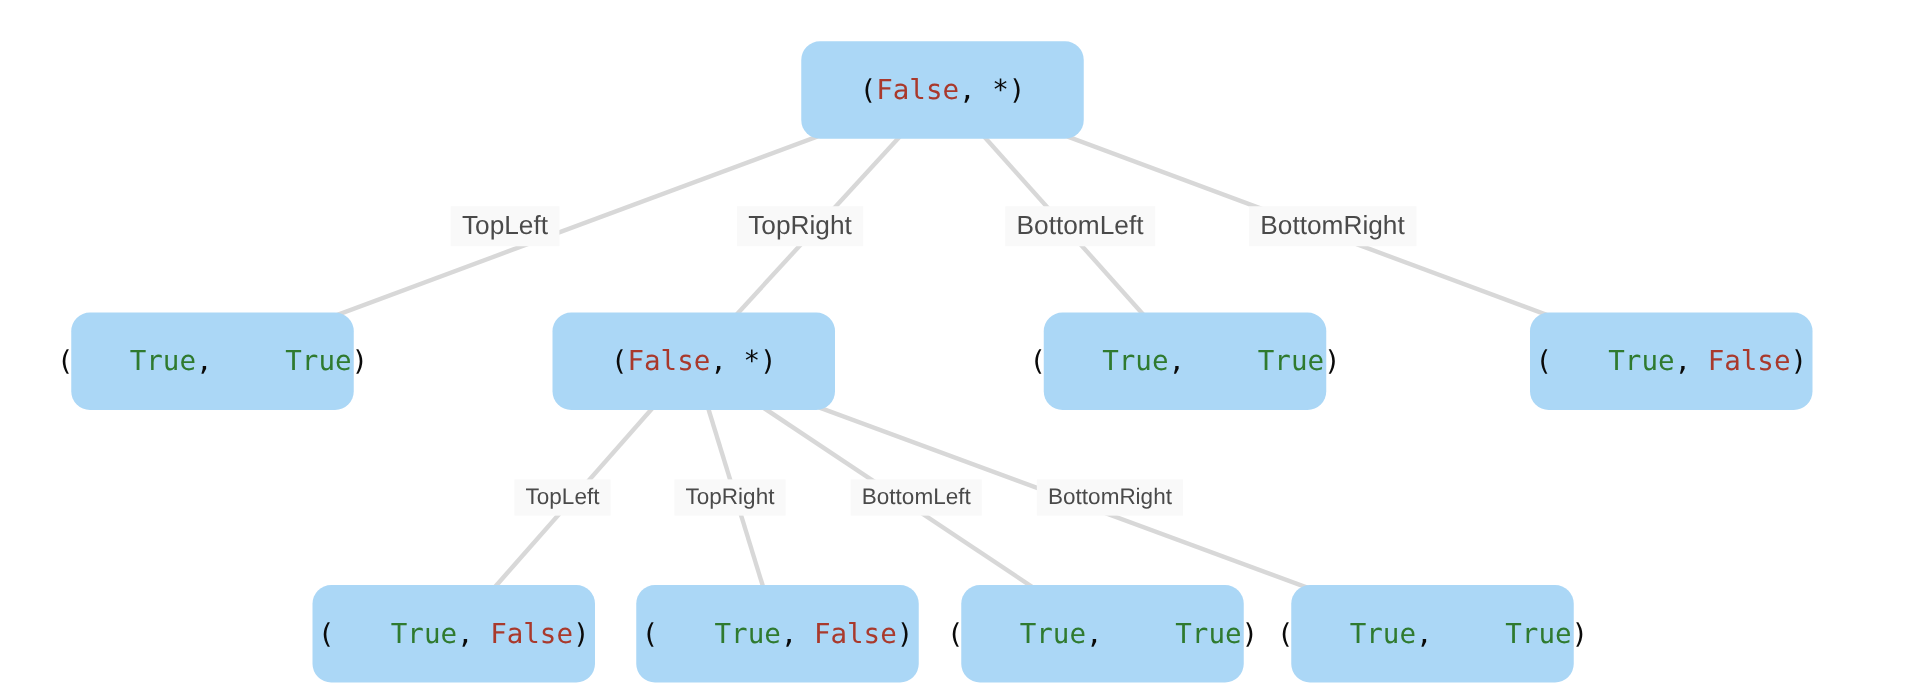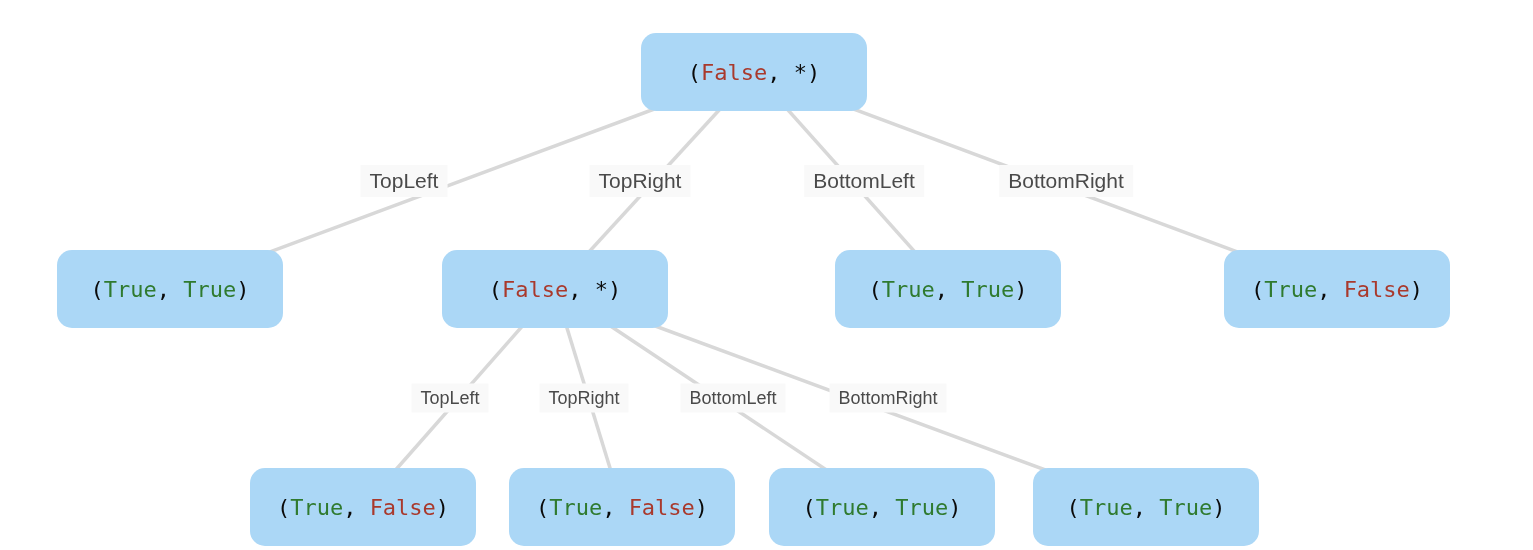"True" .c-true { margin-left: none -> 45px }
